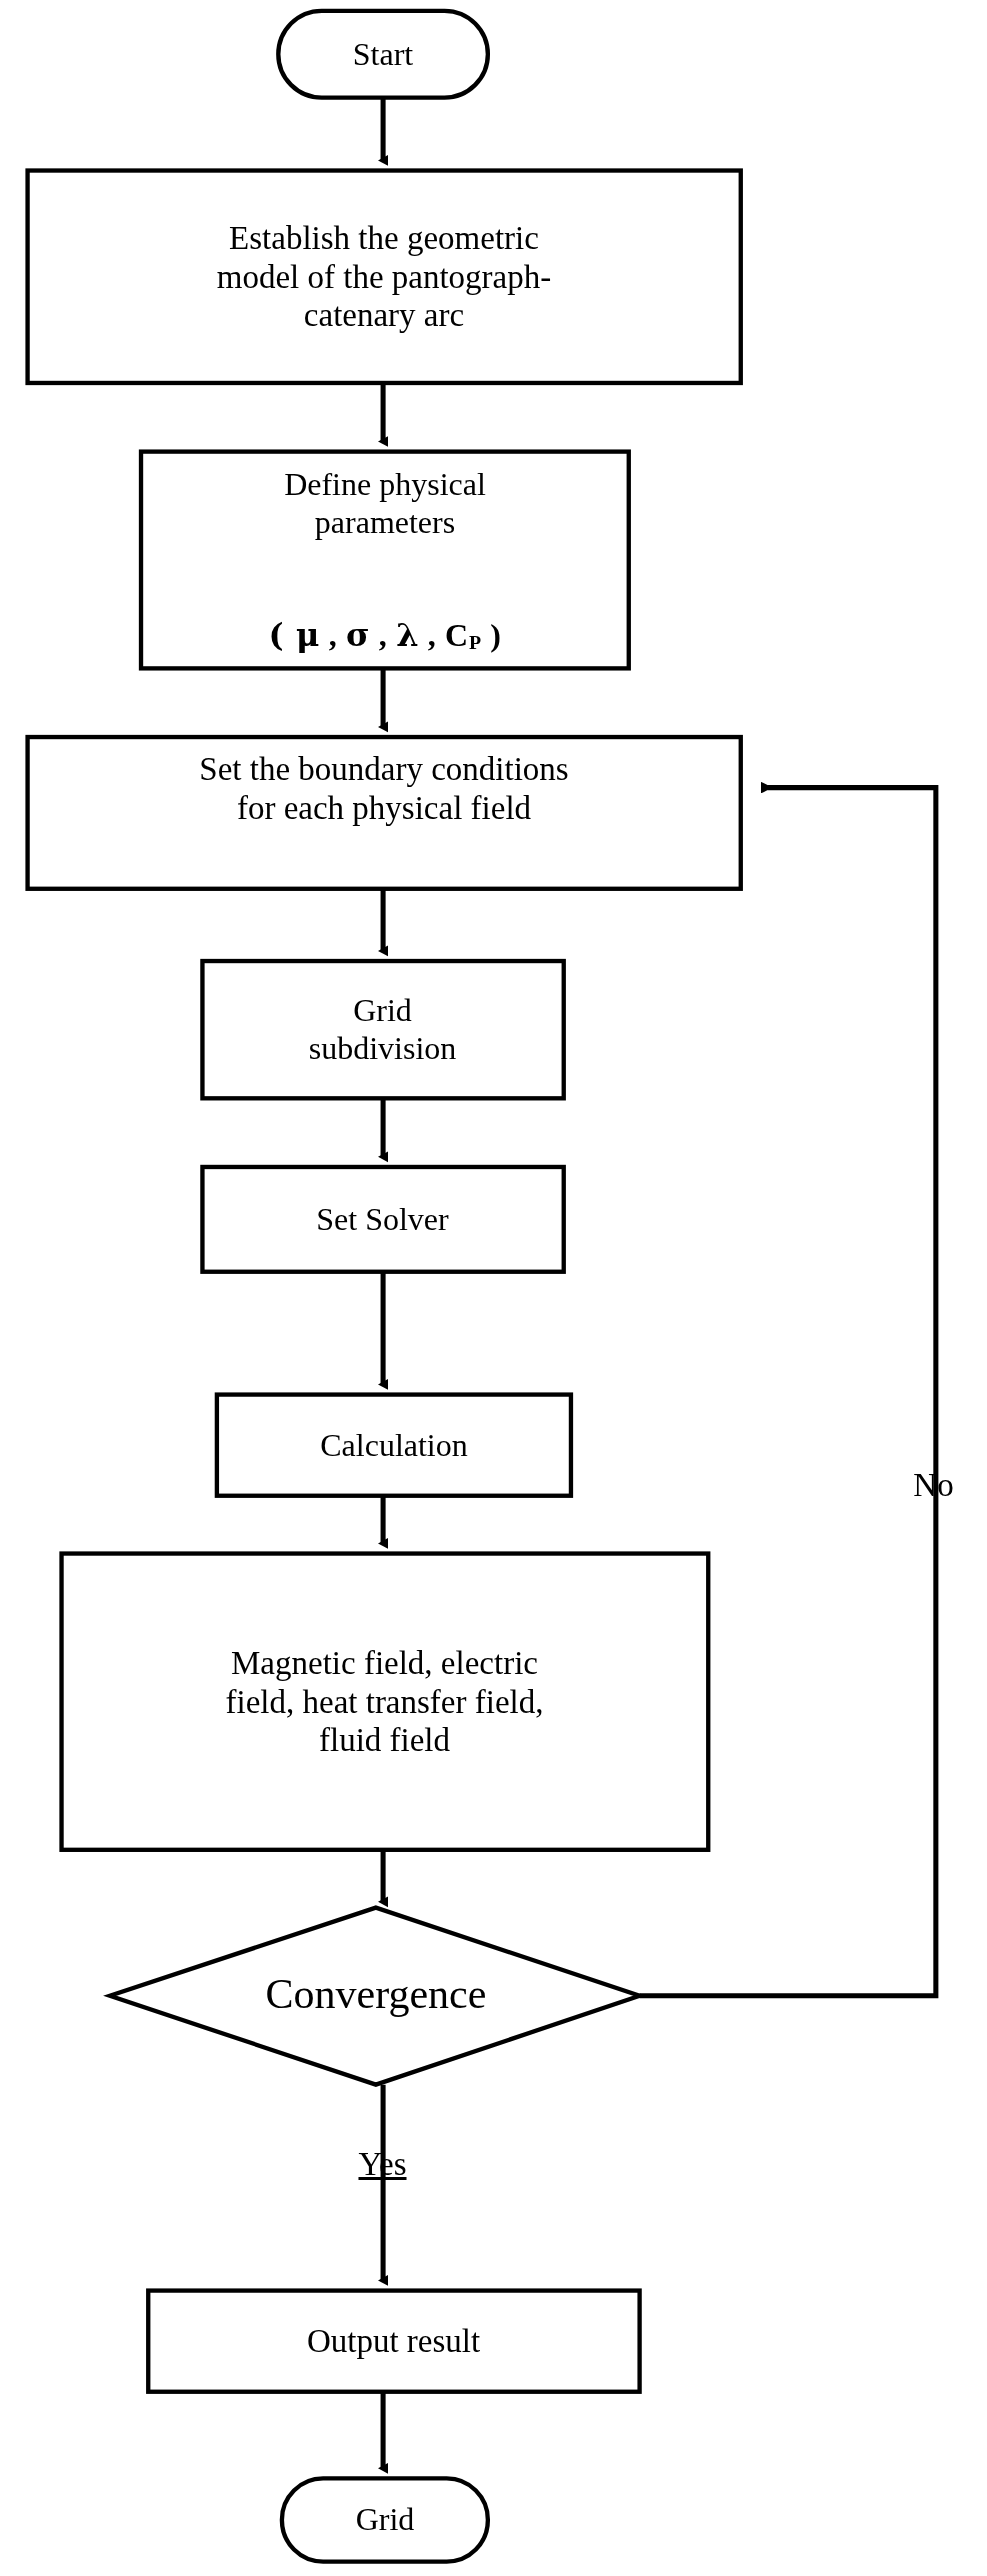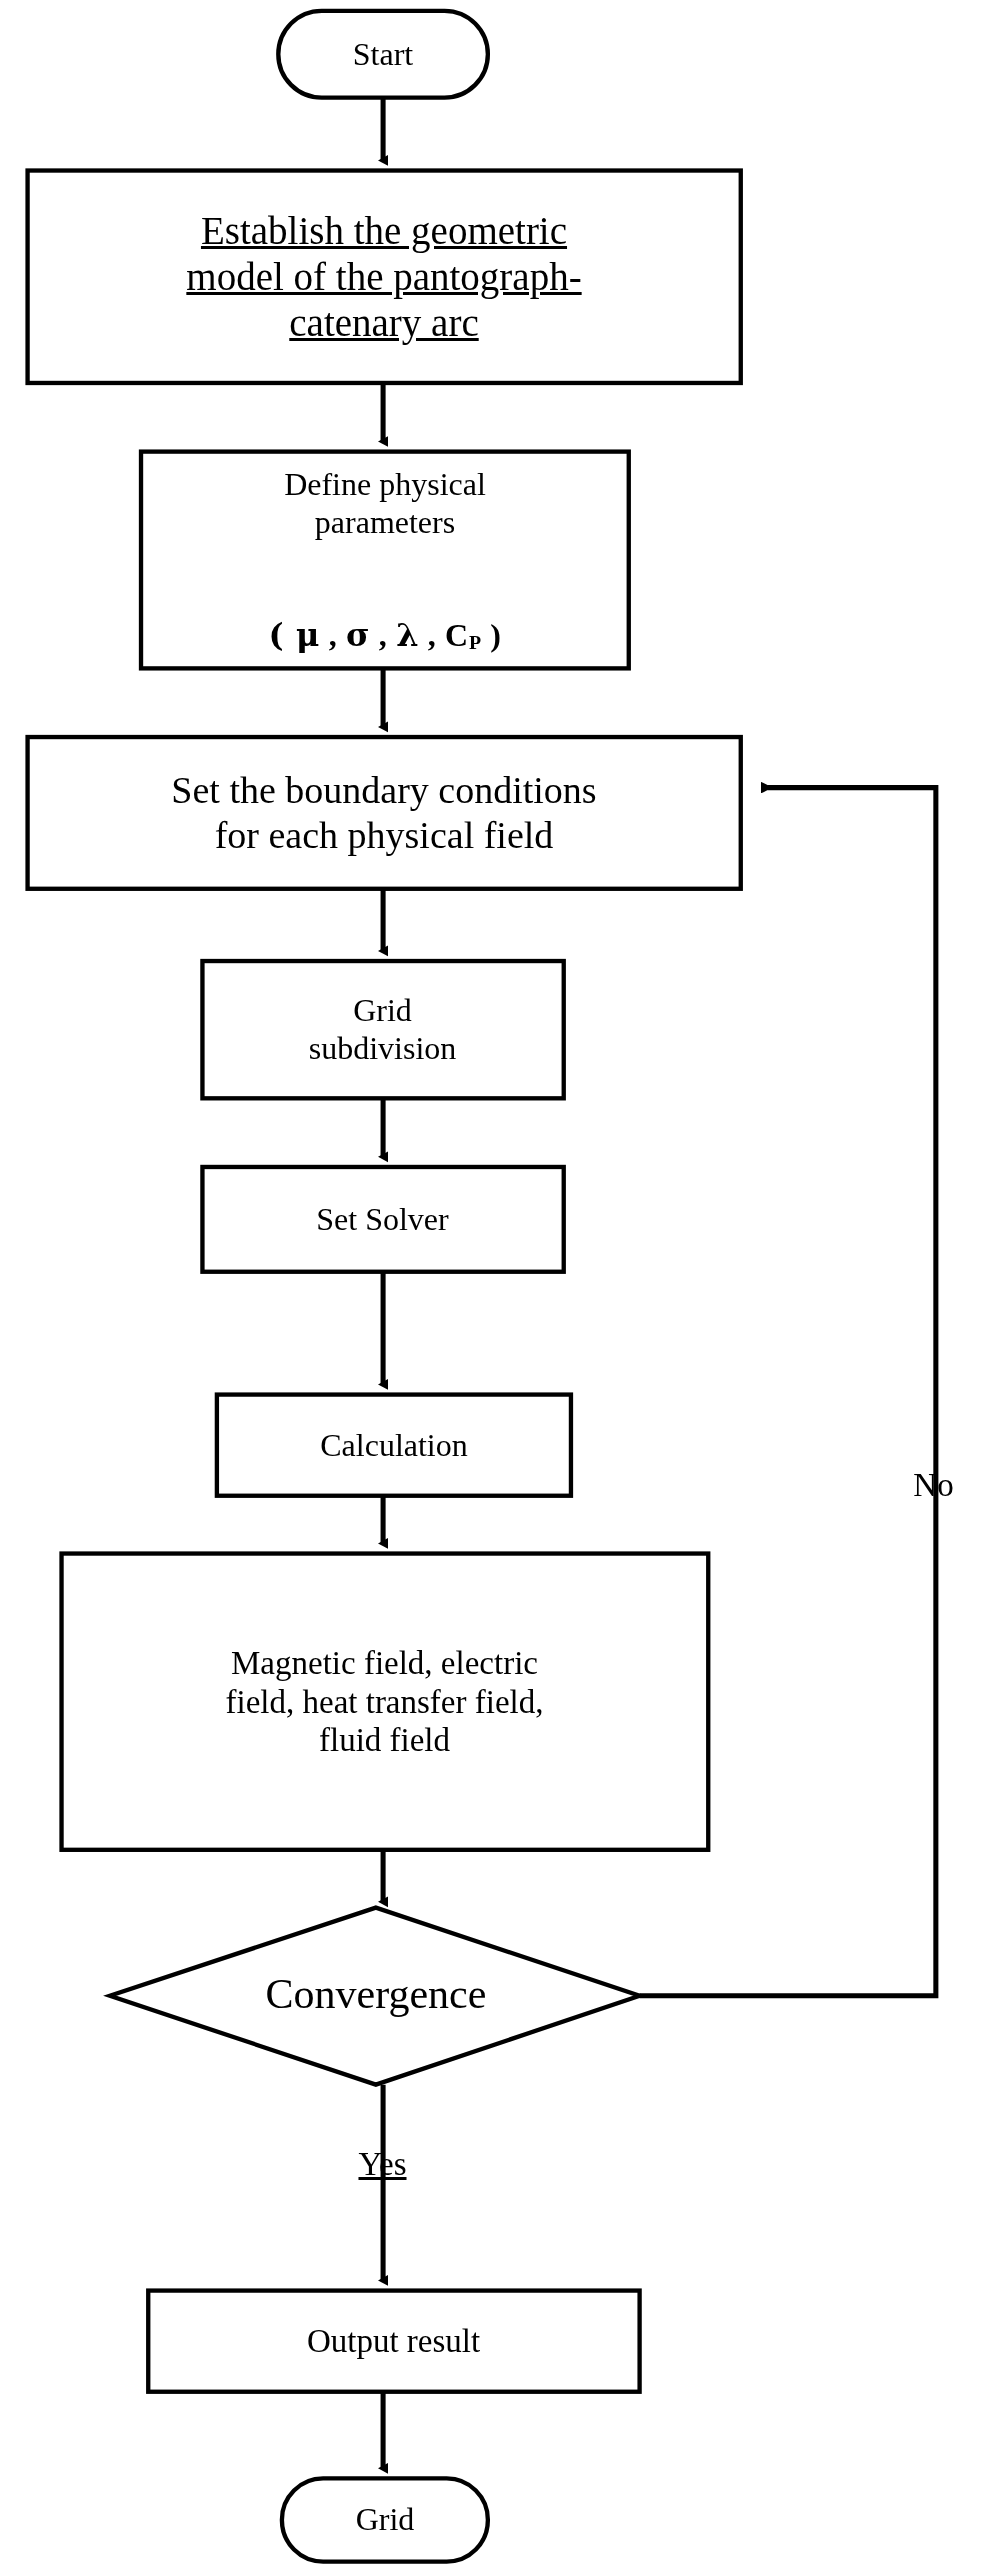"Establish the geometric" #label-establish { font-size: 39px -> 33px; text-decoration: underline -> none }
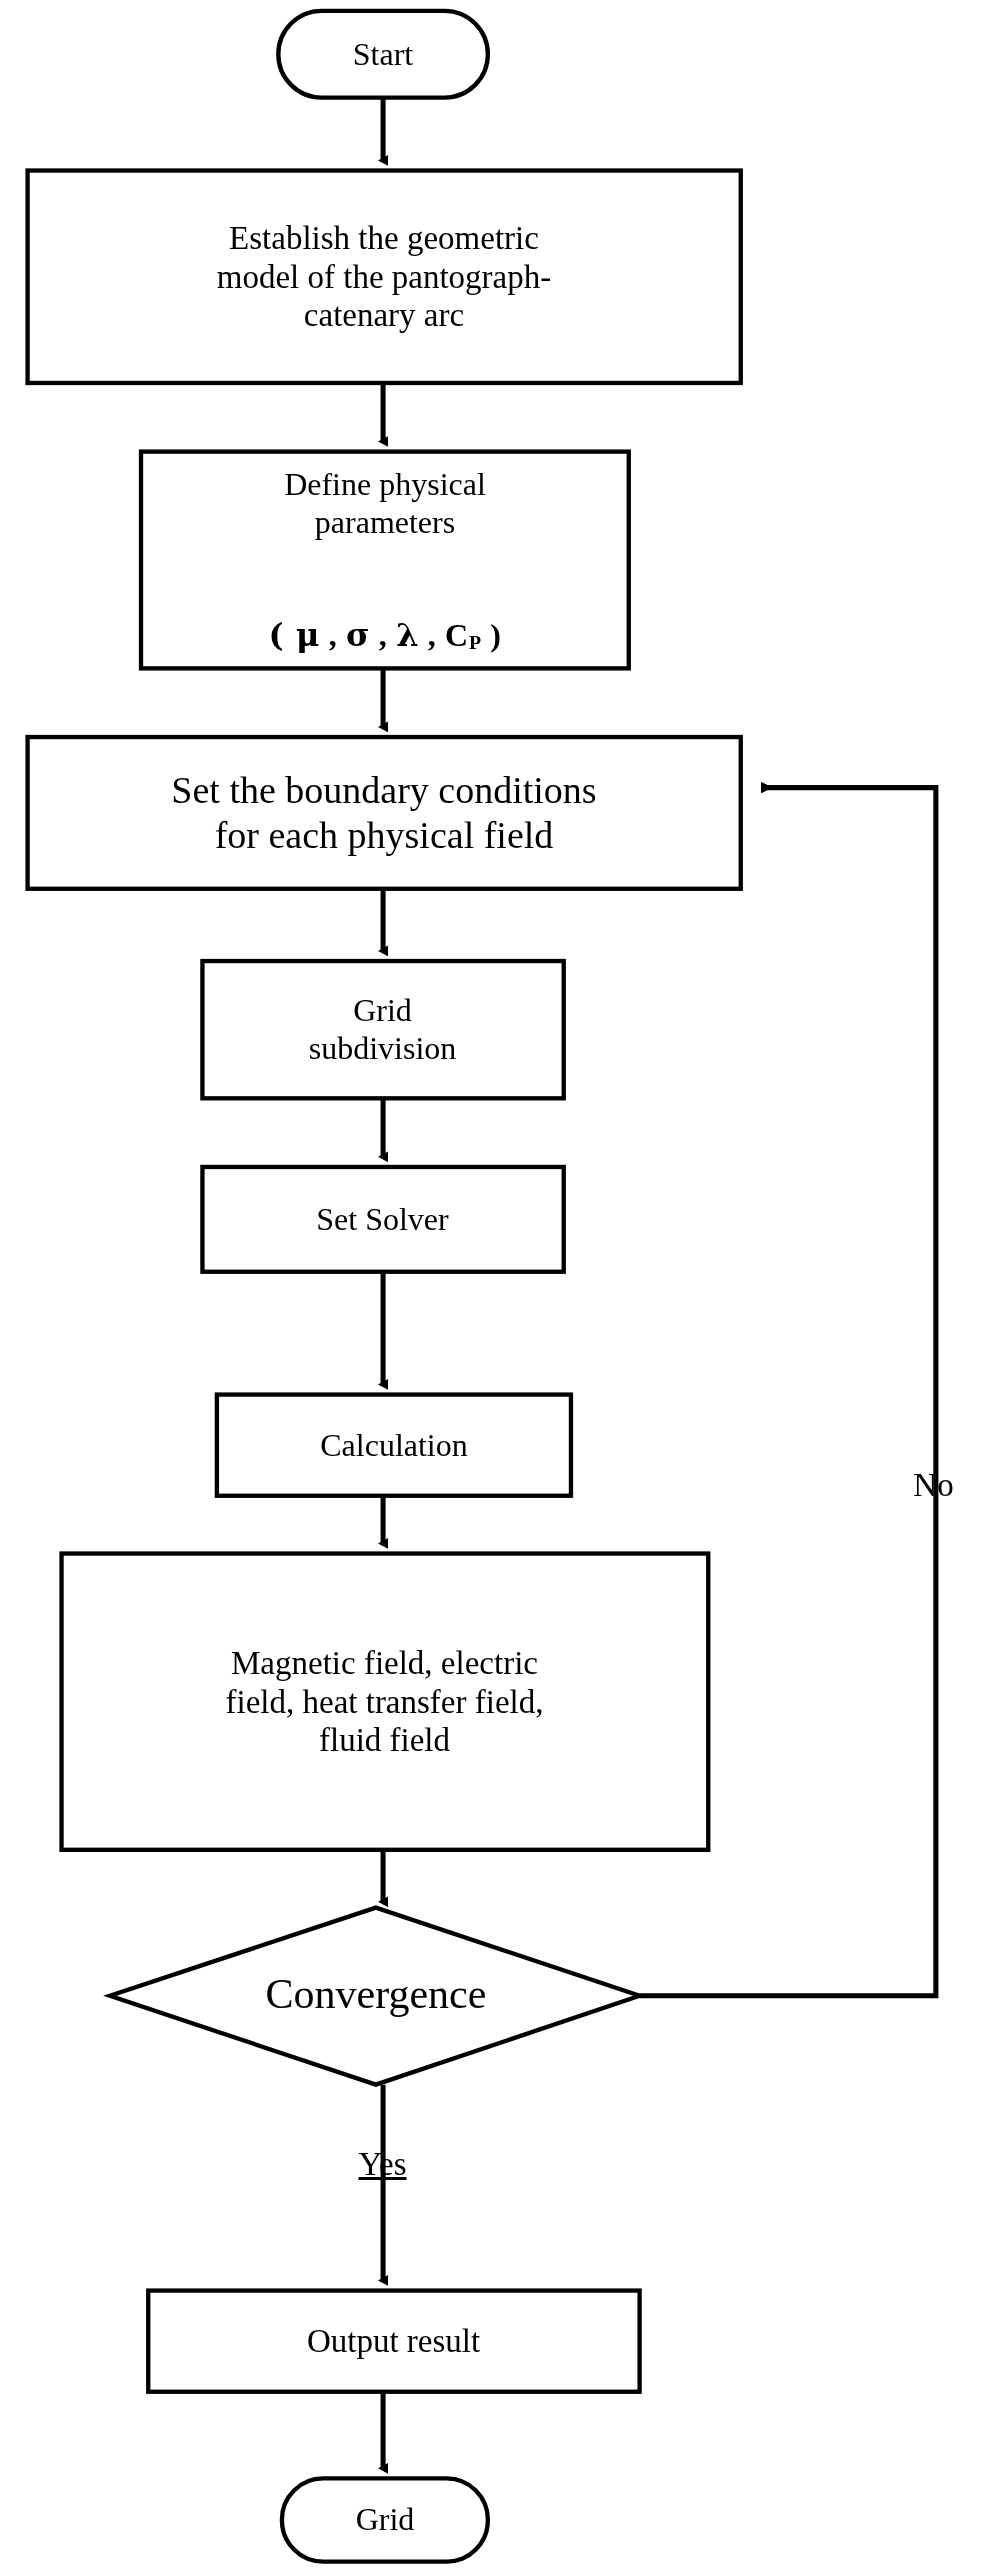"Set the boundary conditions" #label-boundary { font-size: 38px -> 33px; top: 737px -> 713px }
